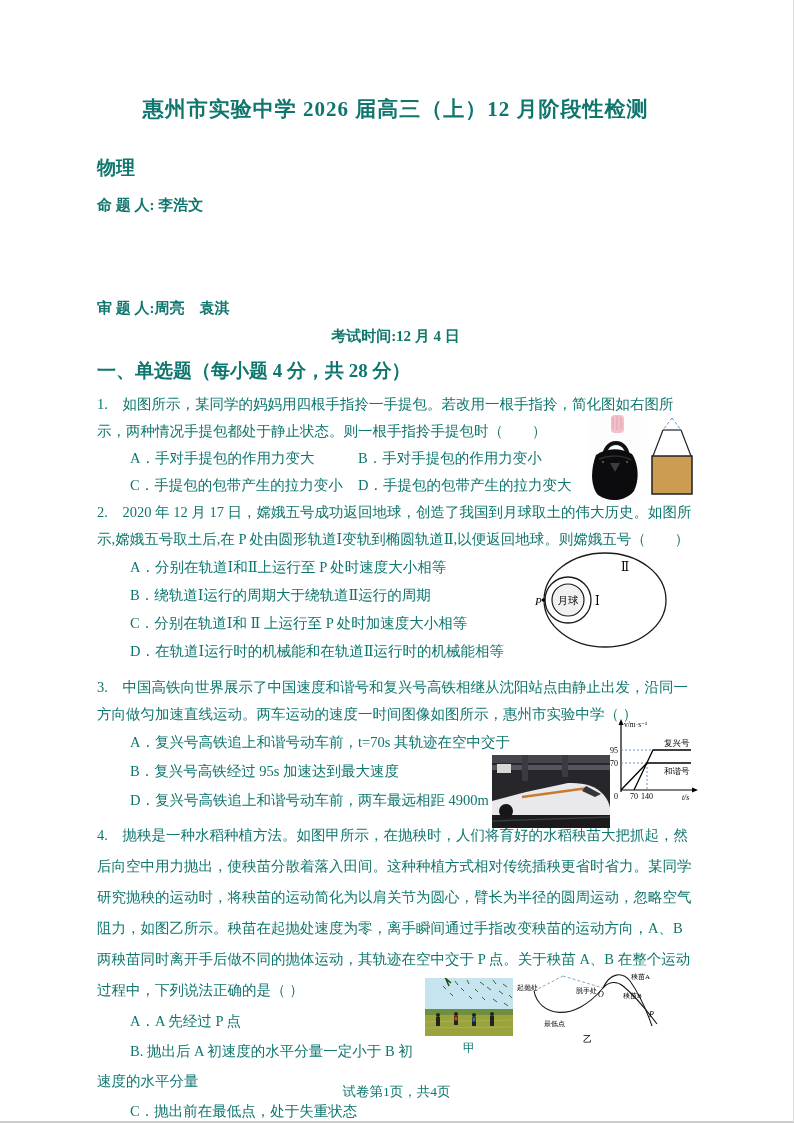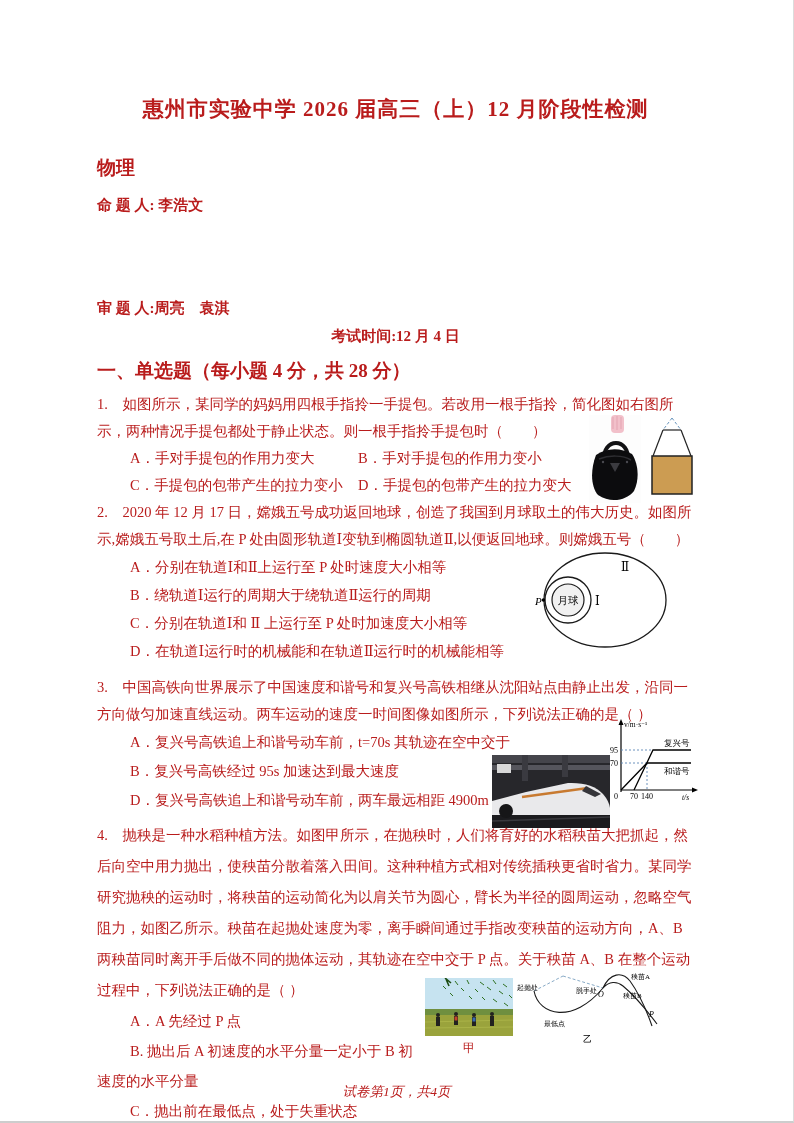"惠州市实验中学 2026 届高三（上）12 月阶段性检测" .page { color: #b91c1c -> #0f766e }
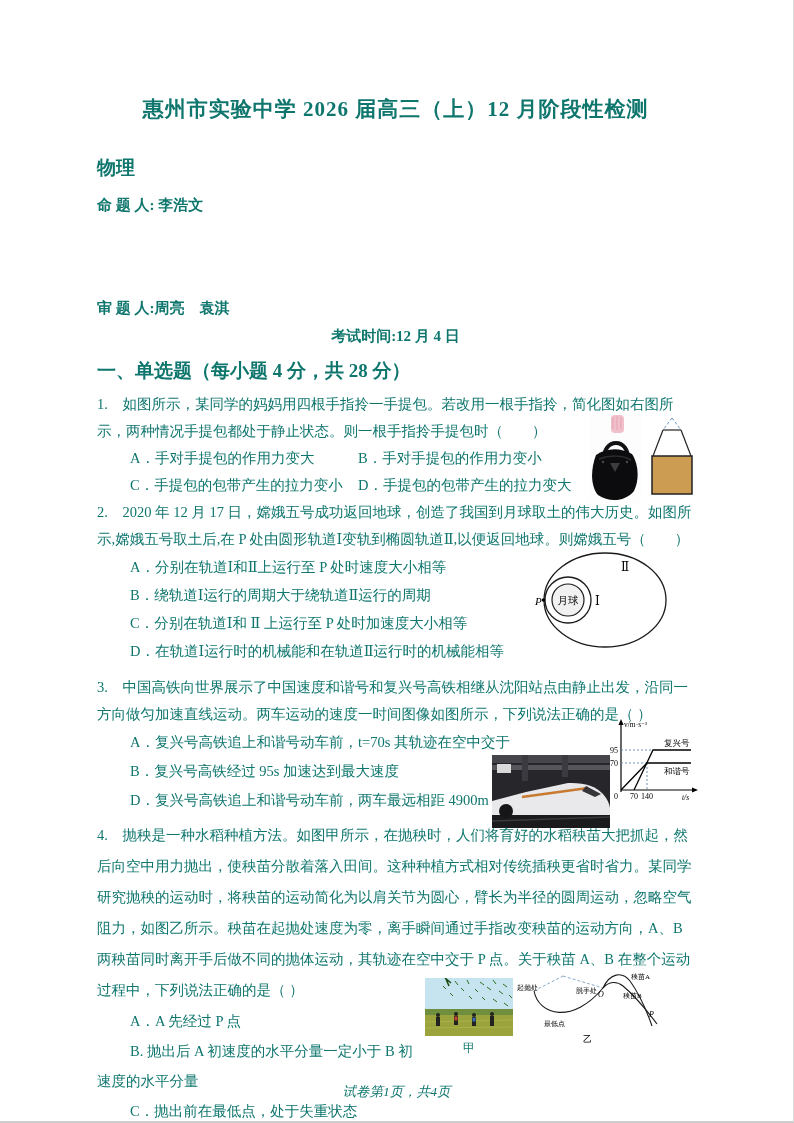"中国高铁向世界展示了中国速度和谐号和复兴号高铁相继从沈阳站点由静止出发，沿同一方" span { text: 下列说法正确的是 -> 惠州市实验中学 }
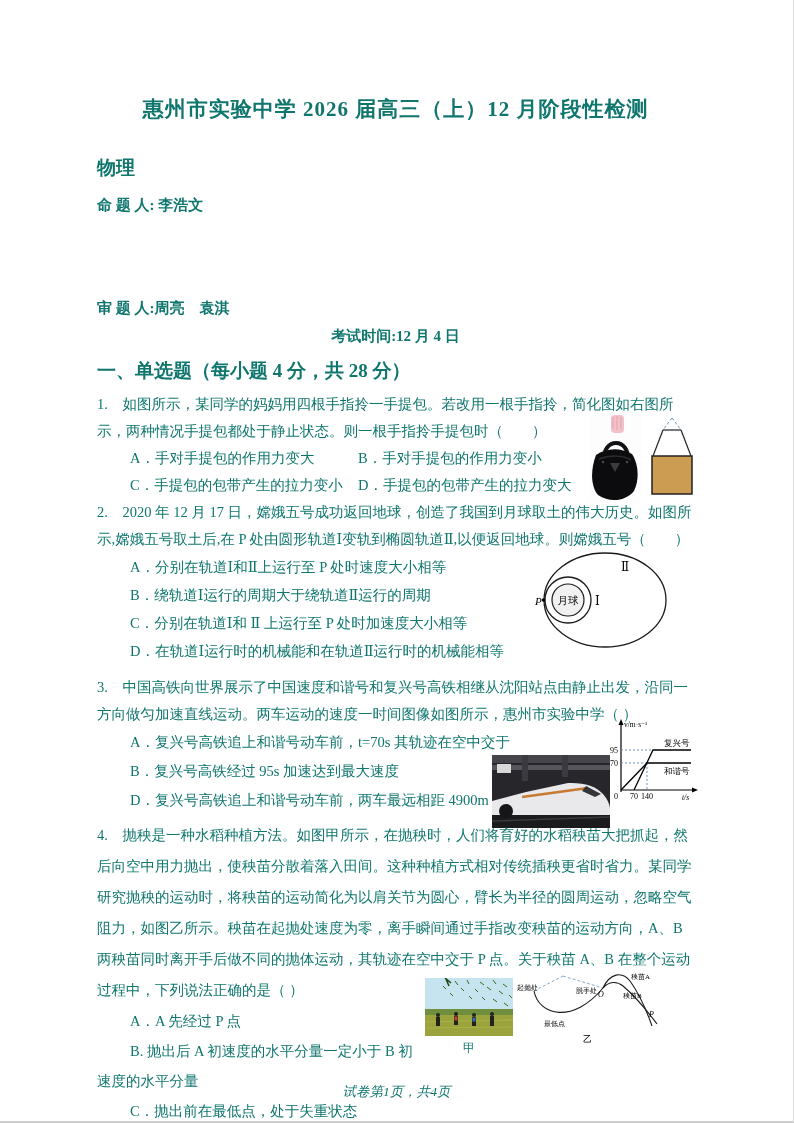"试卷第1页，共4页" .footer { font-style: italic -> none }
